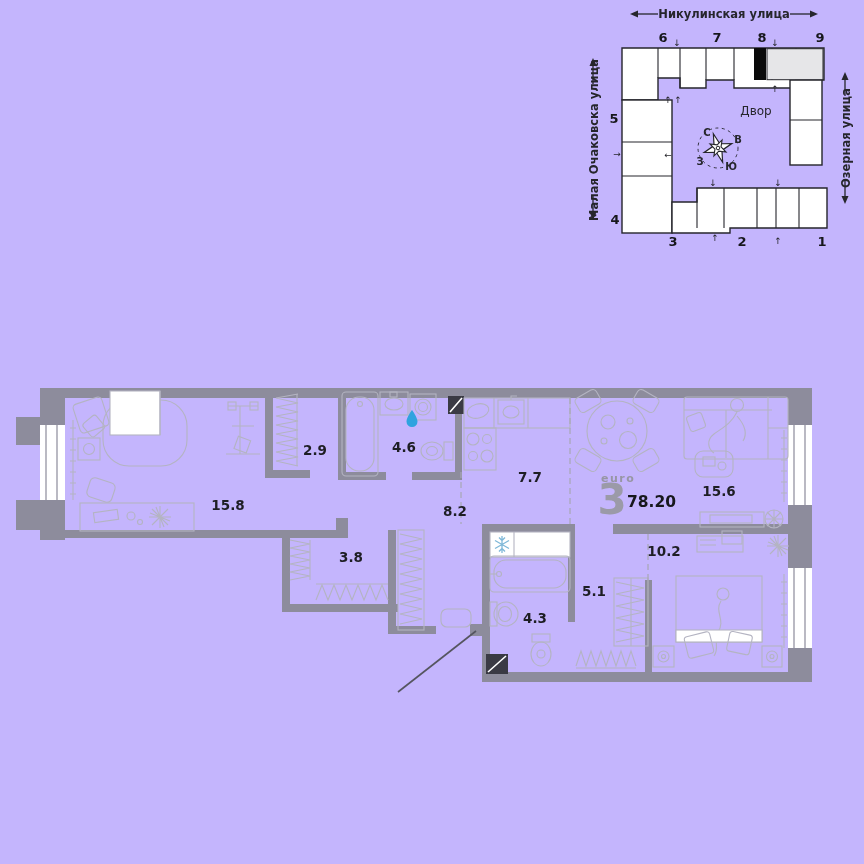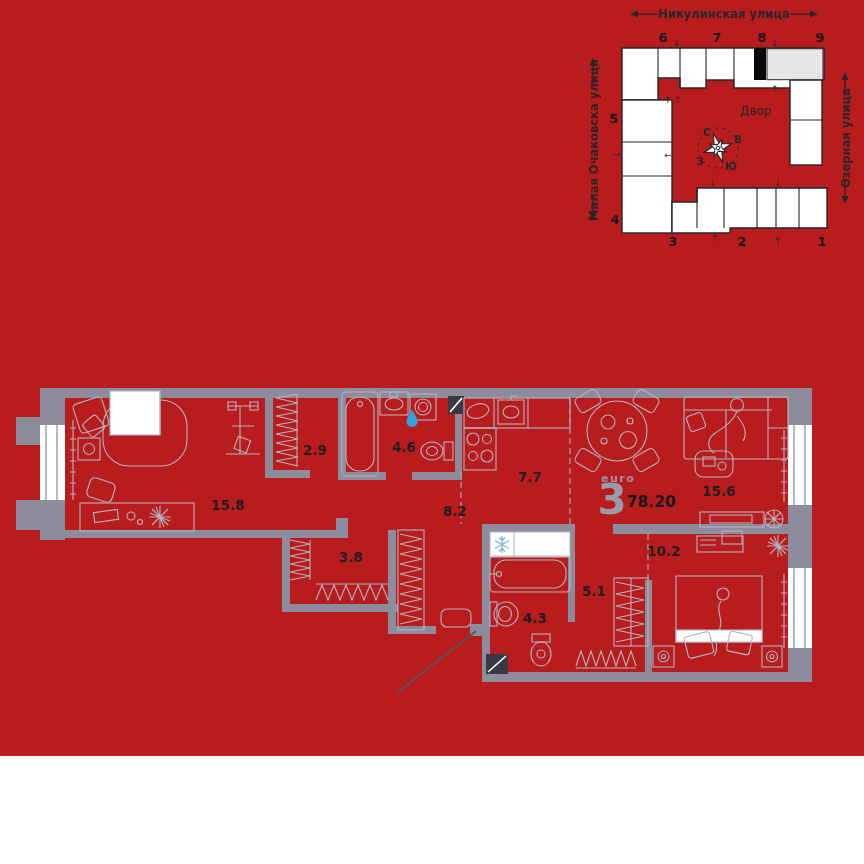"Никулинская улица" .canvas { background: #b91c1c -> #c4b5fd; height: 756px -> 864px }
